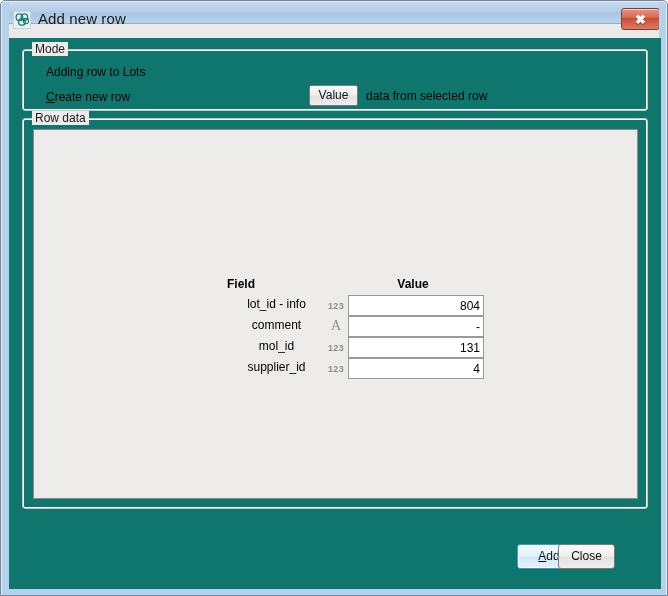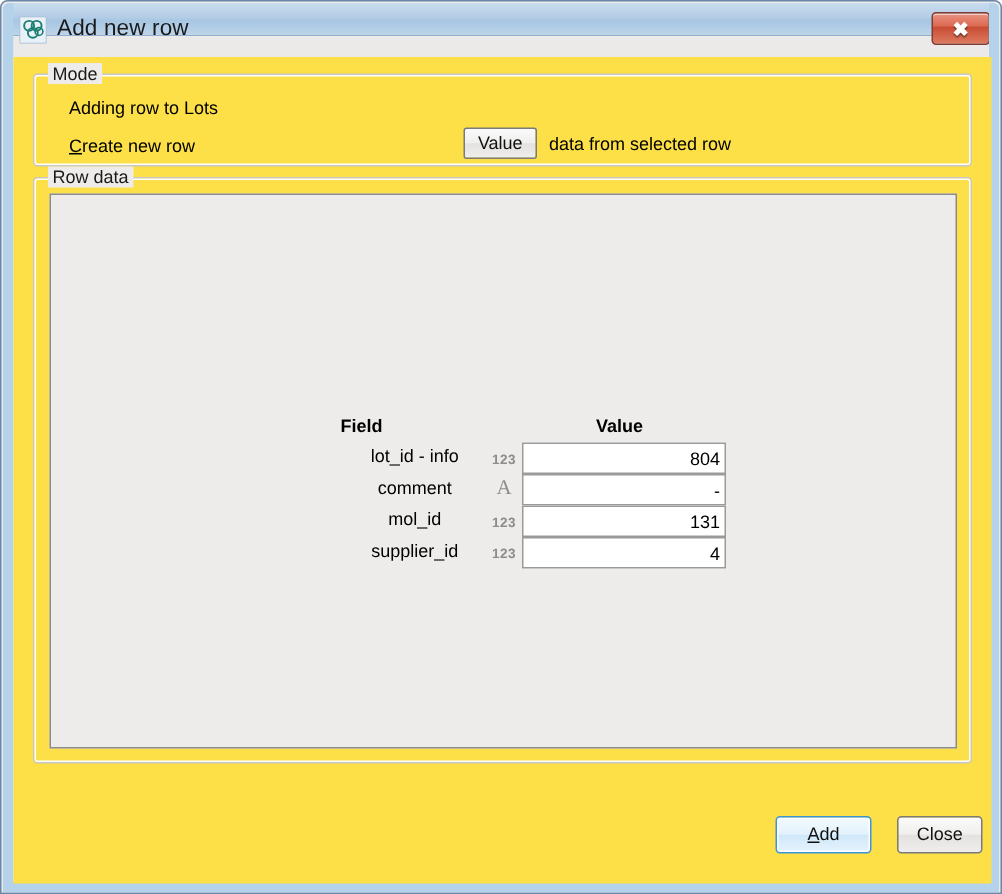"Mode" .client { background: #fde047 -> #0f766e }
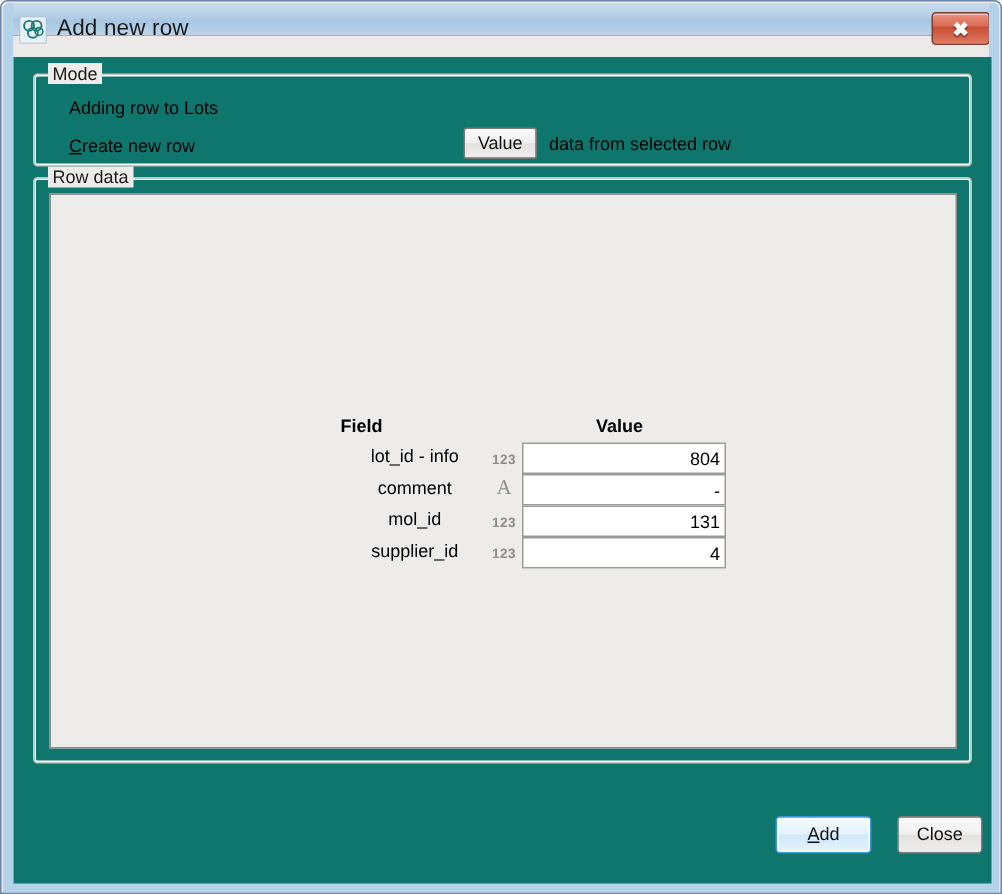"Close" #close-button { margin-left: 40px -> none }
